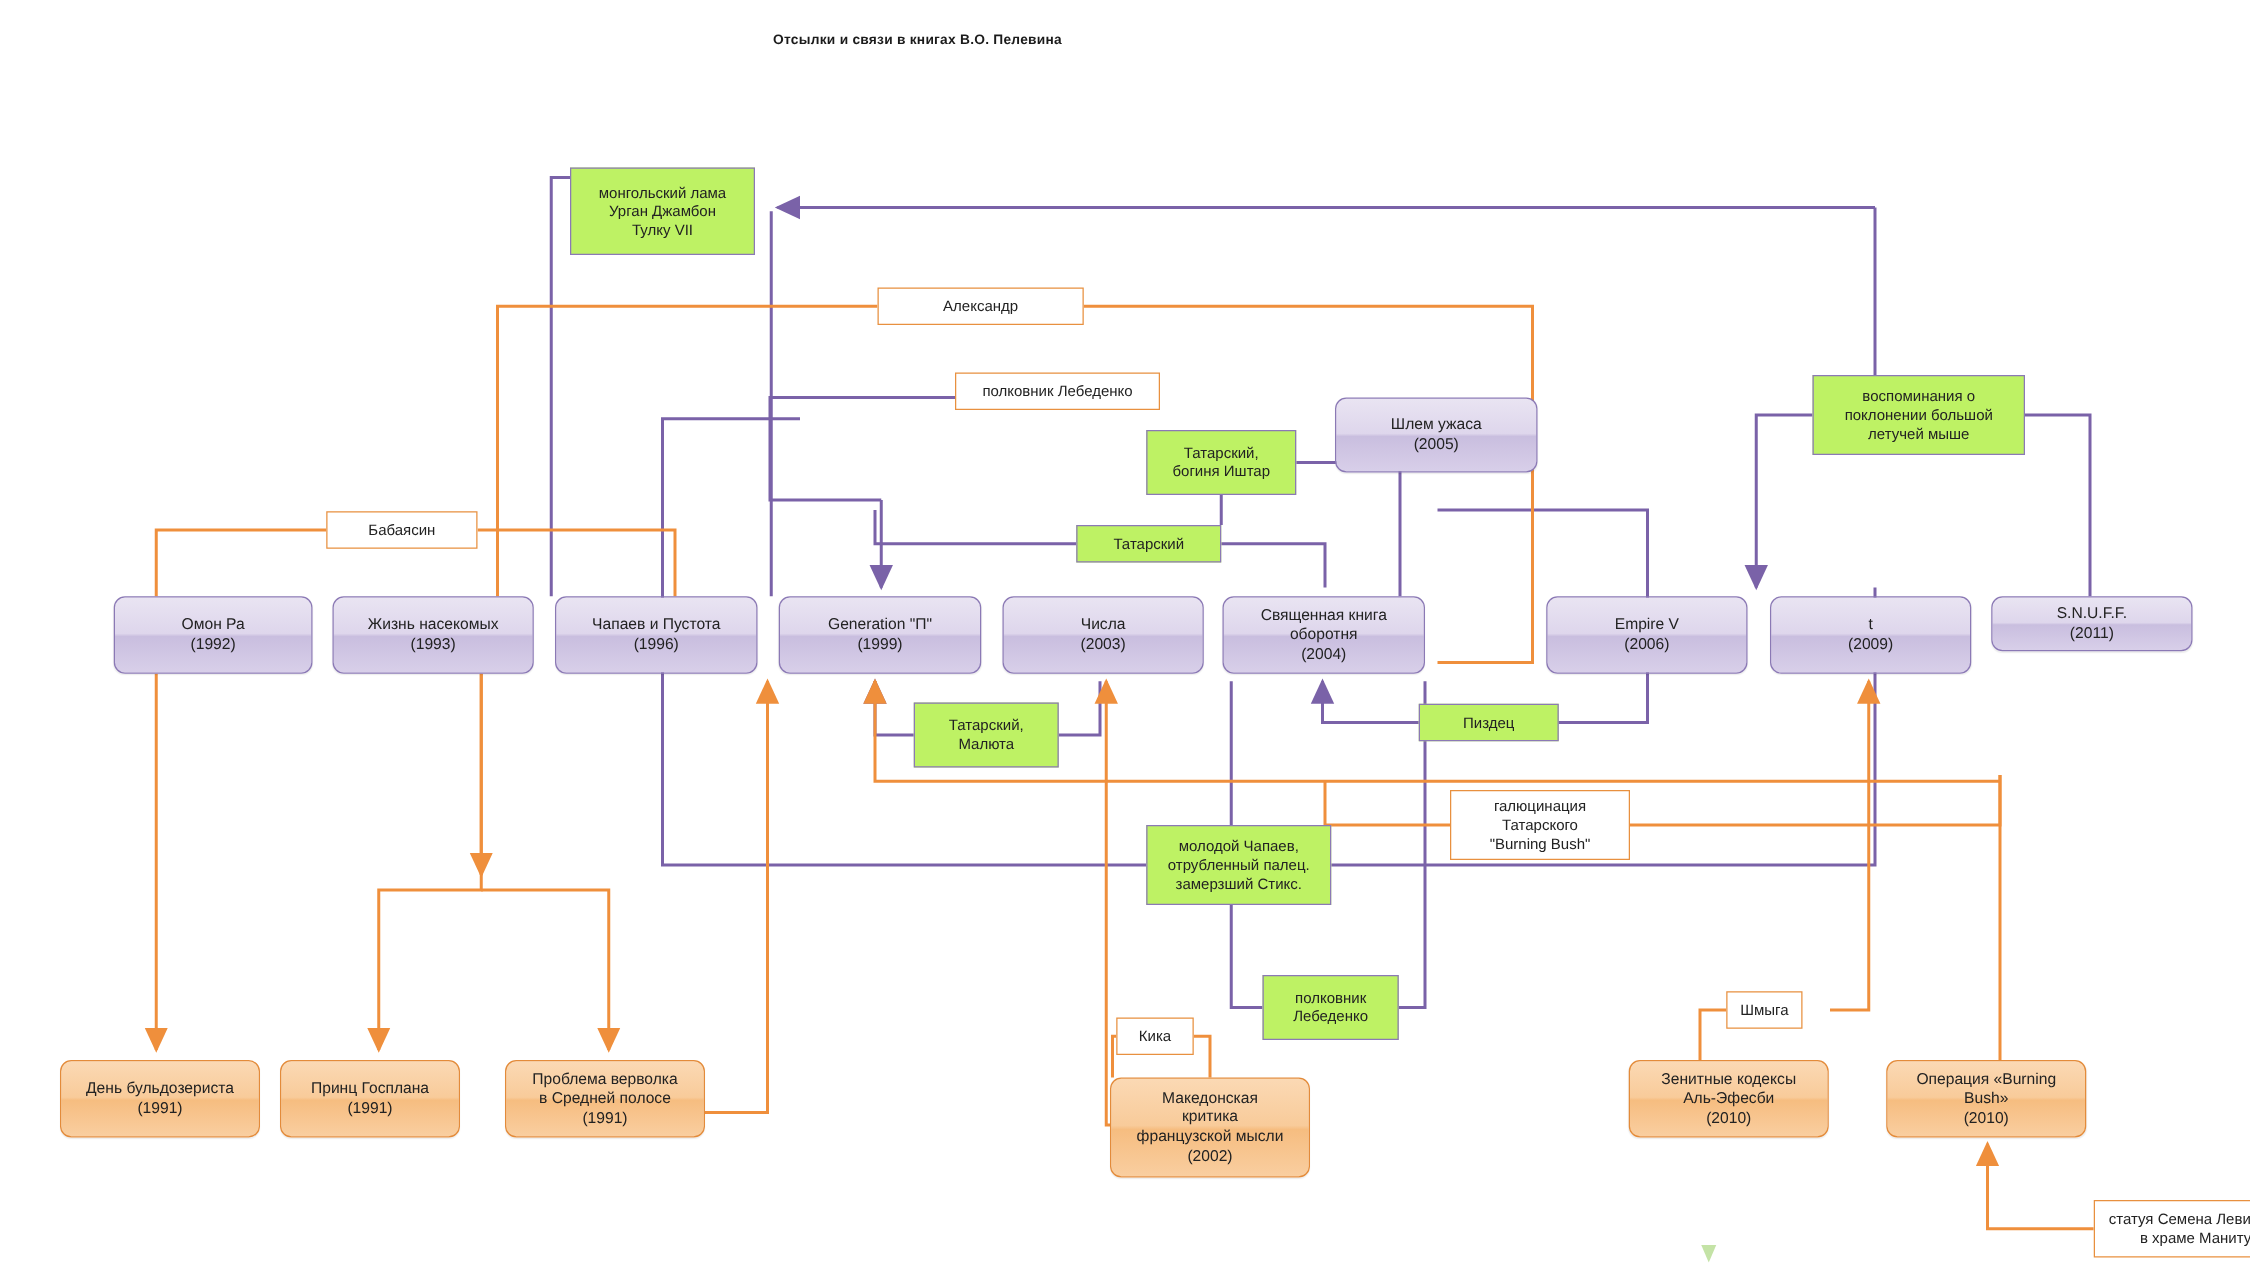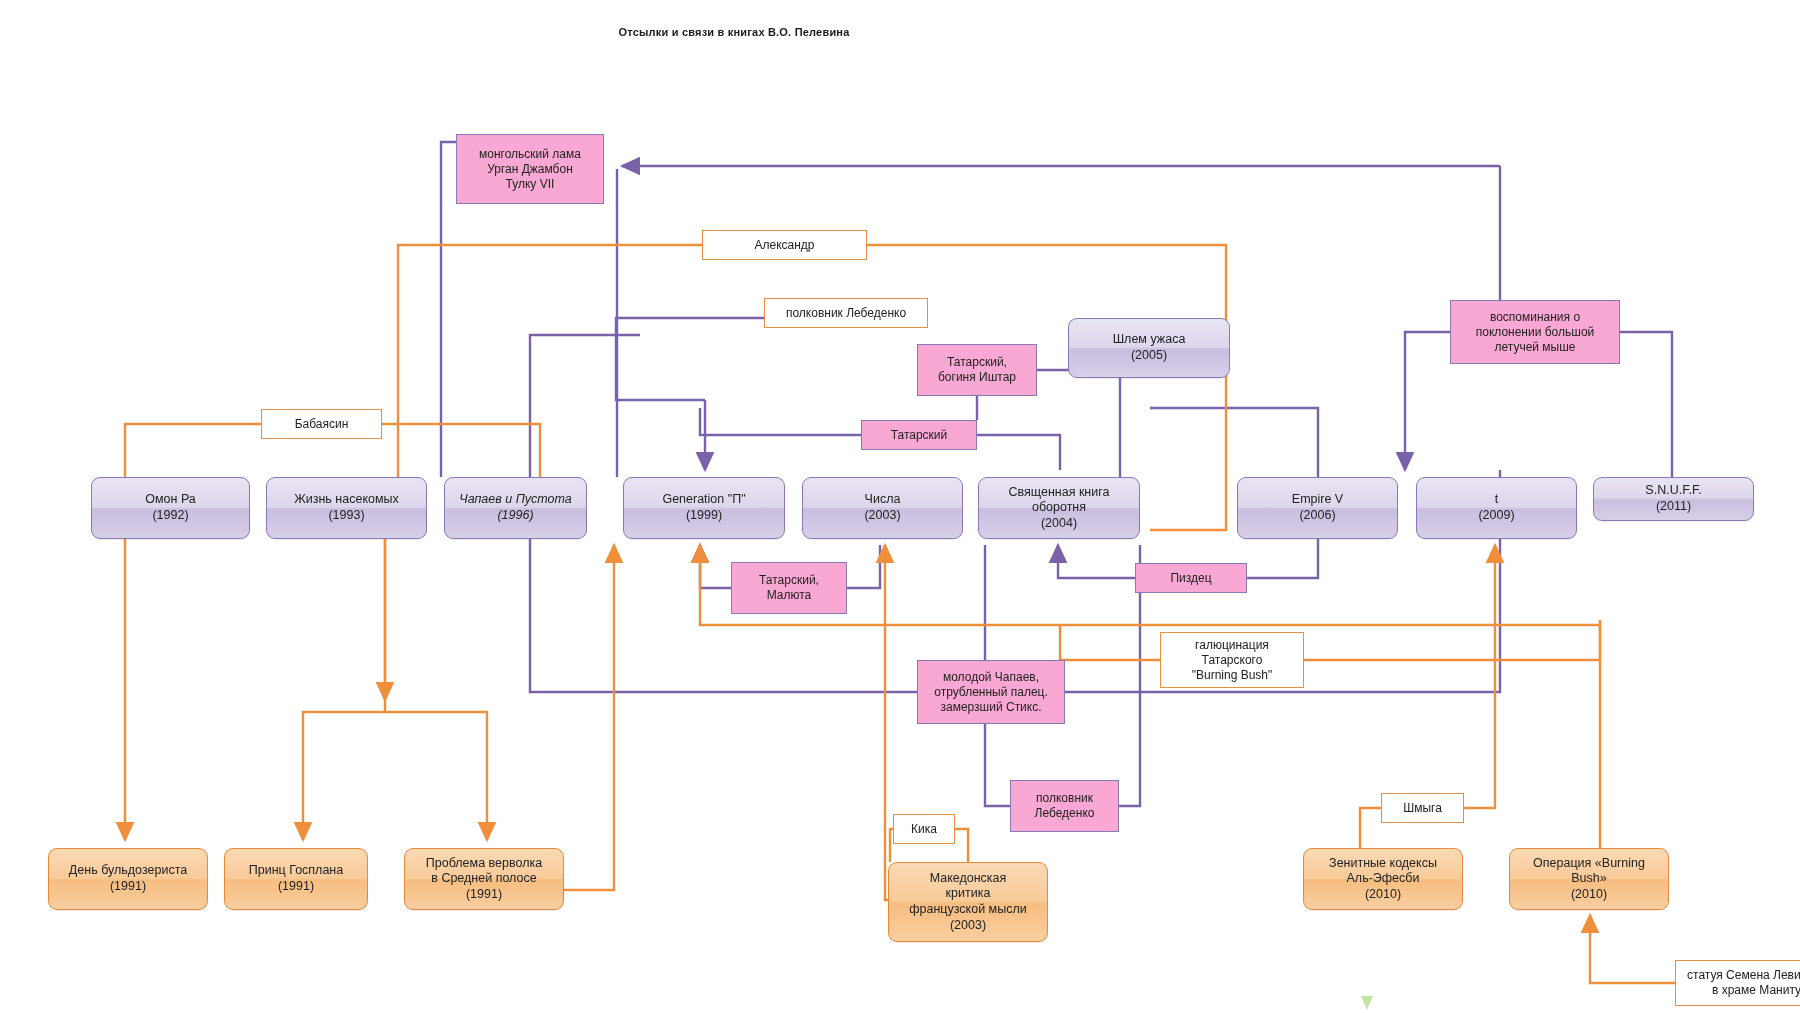"монгольский лама" .node.label-purple { background: #f9a8d4 -> #bef264 }
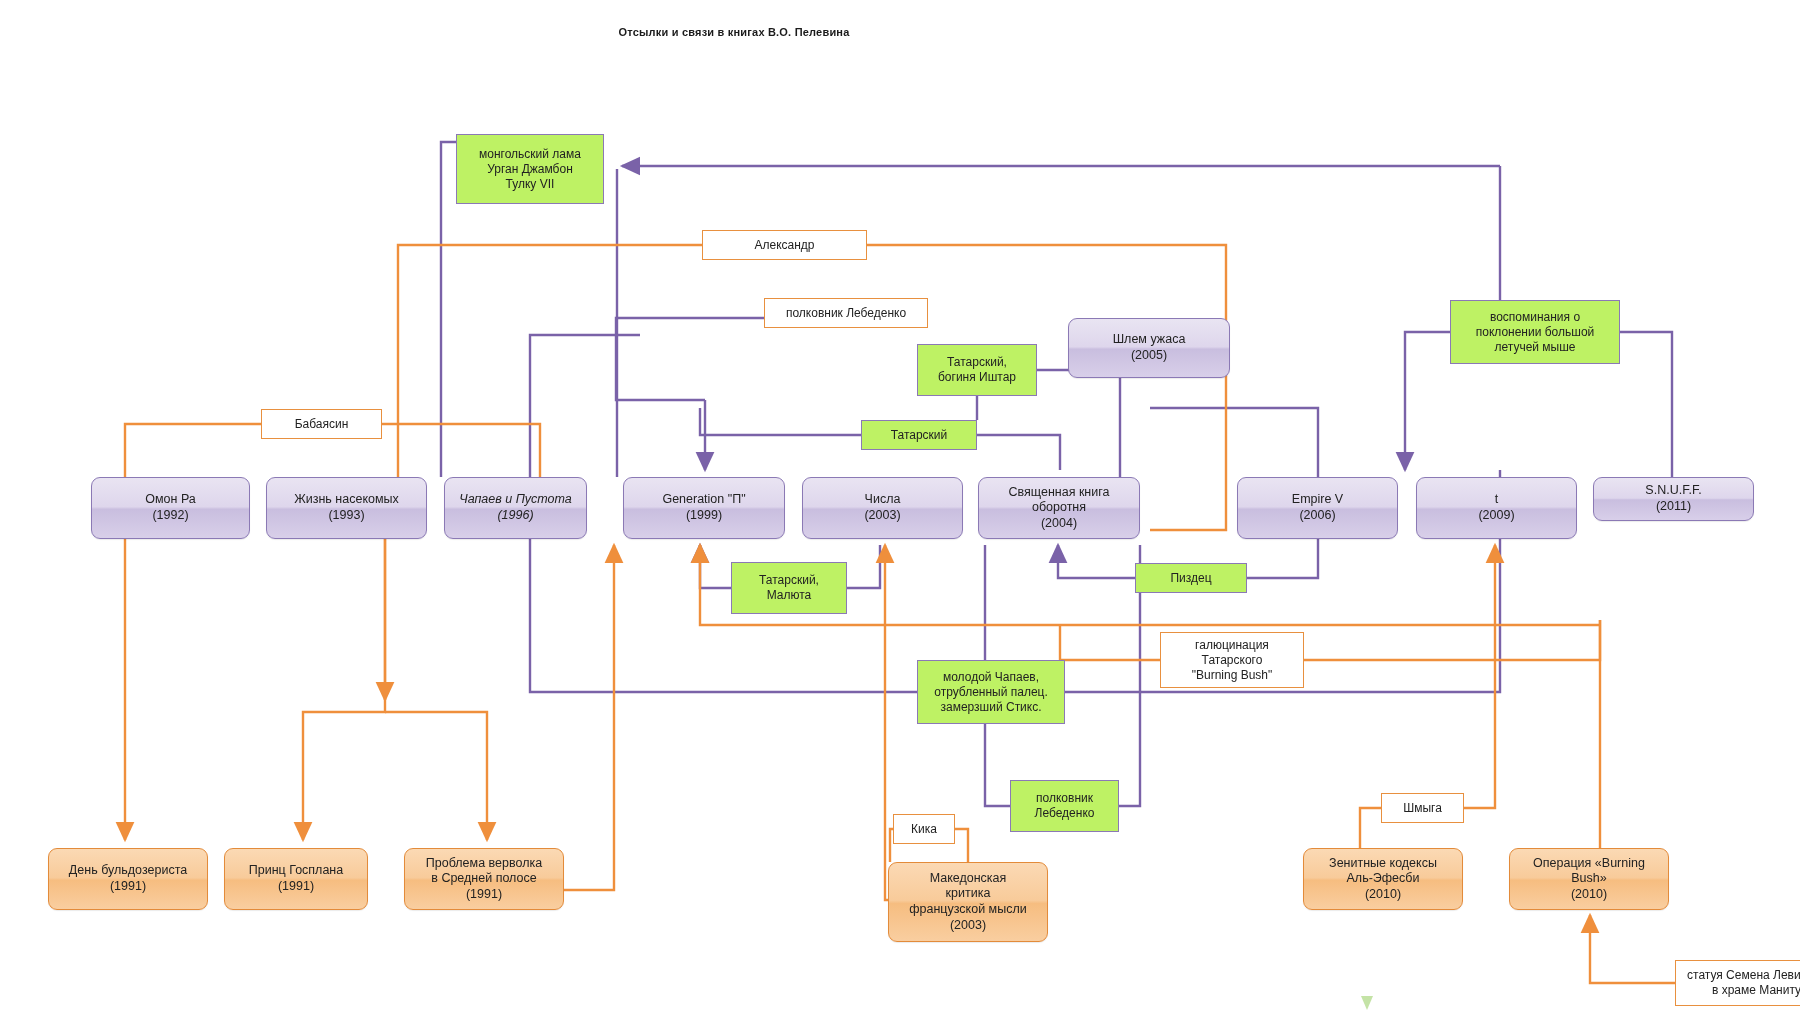"Чапаев и Пустота" div.node { font-style: italic -> none; width: 143px -> 162px }
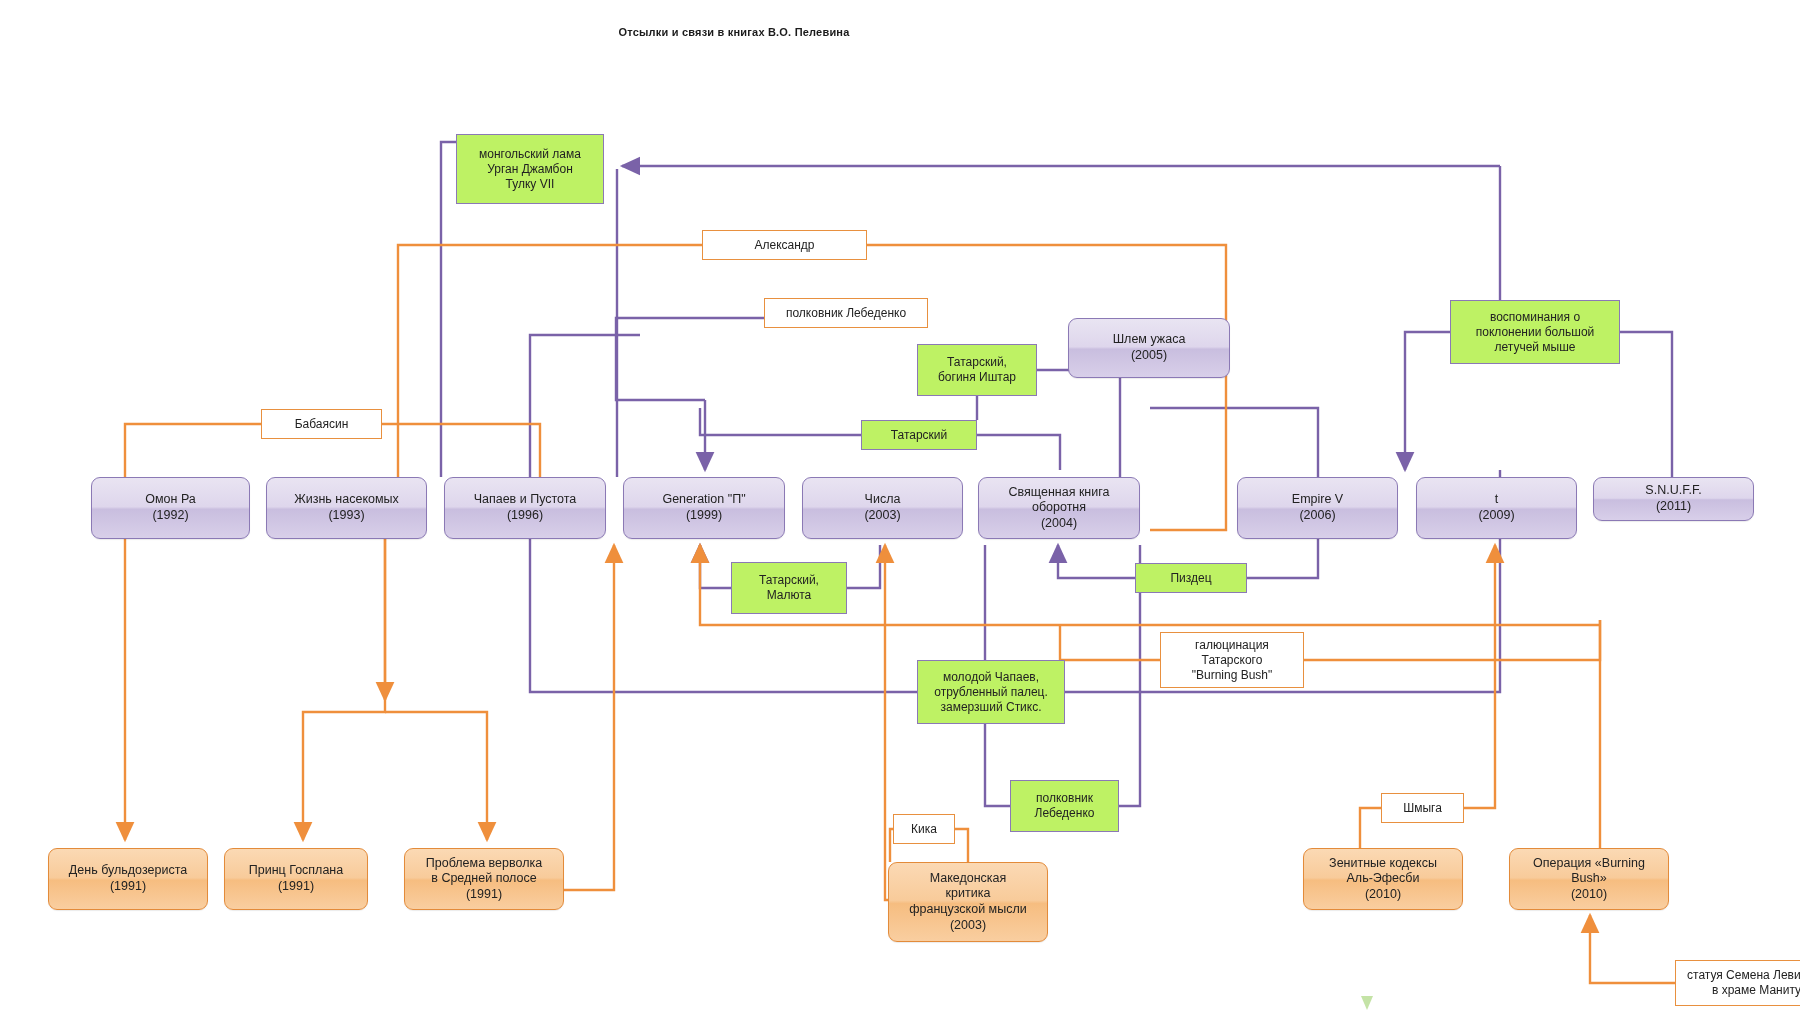"Шмыга" div.node { width: 83px -> 61px }
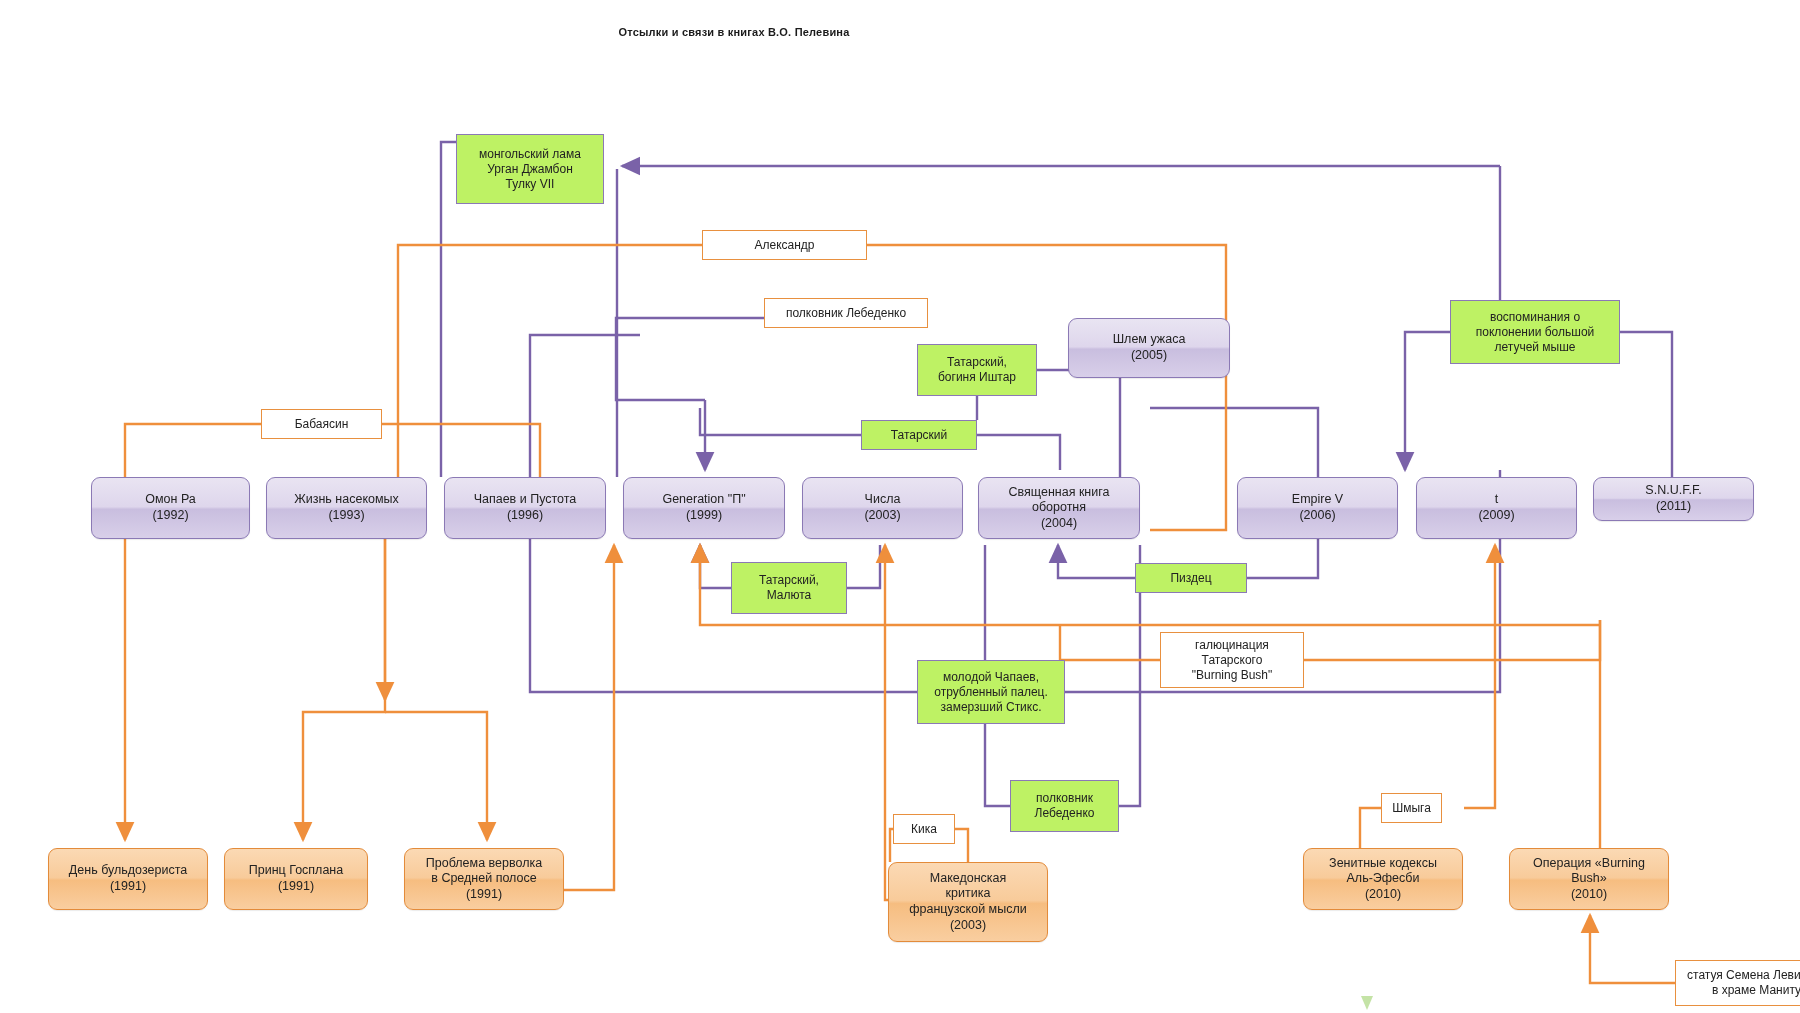"Македонская" span { text: 2003 -> 2002 }
